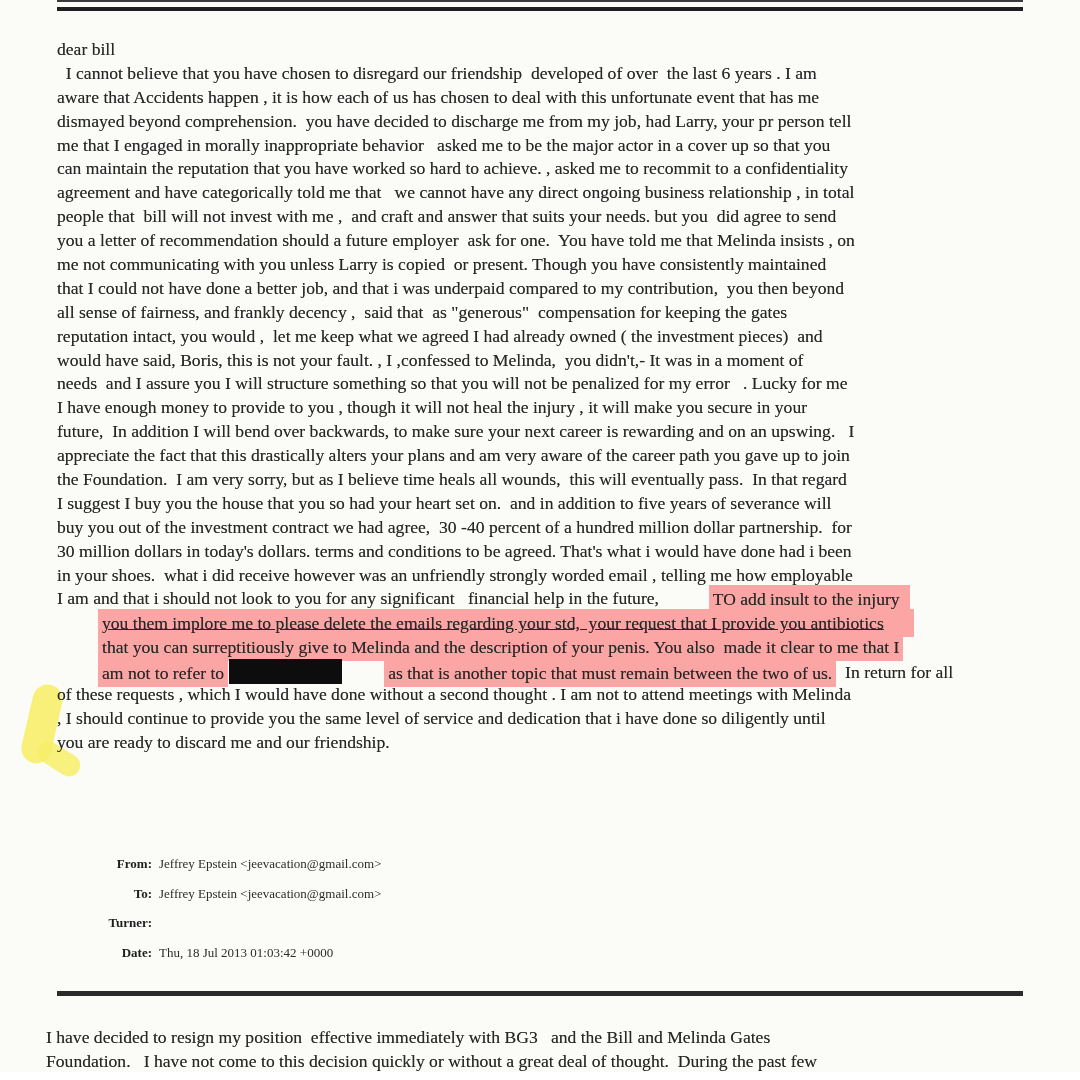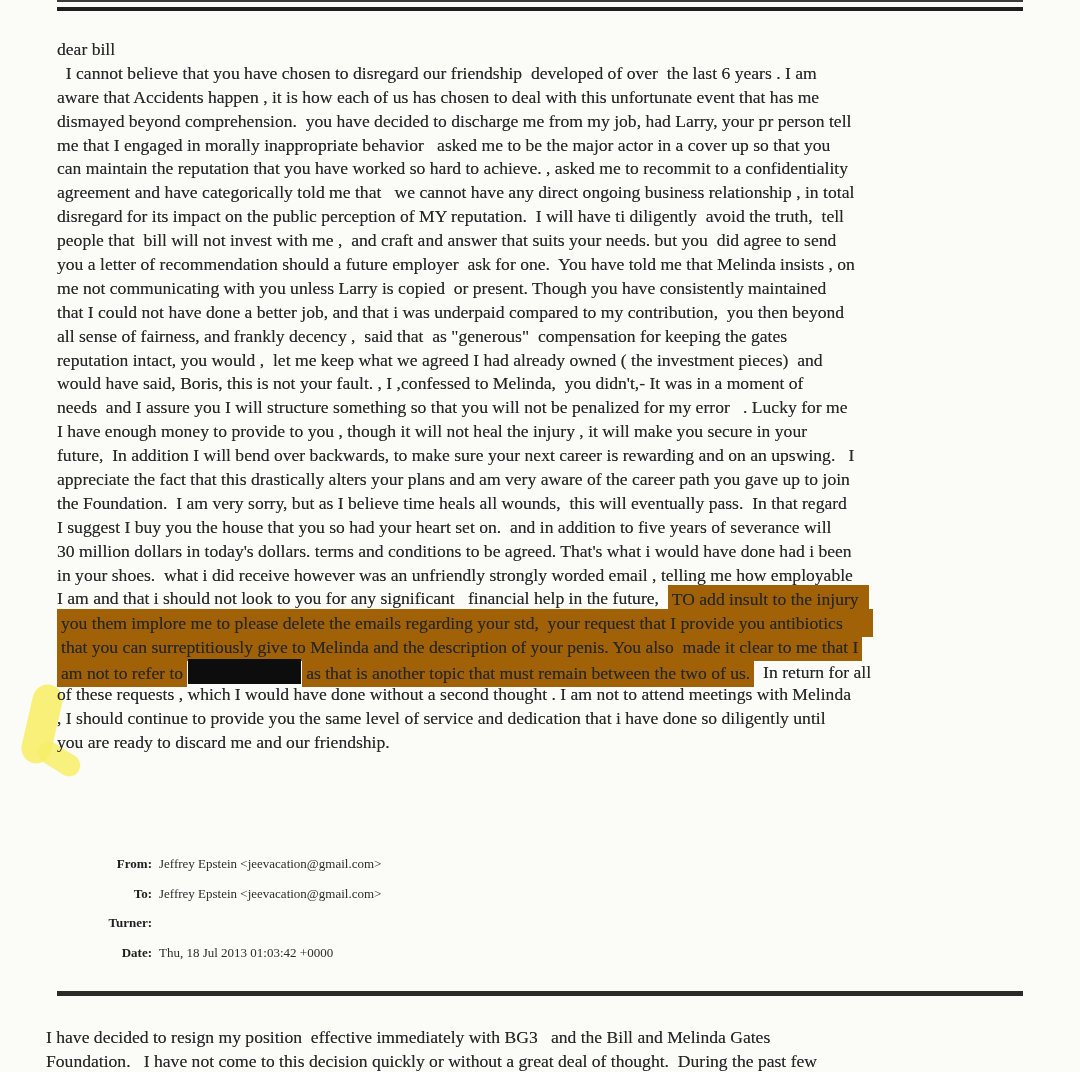"disregard for its impact on" div.tline { html: <div><span>disregard for its impact on the public perception of MY reputation. I will have ti diligently avoid the truth, tell</span></div> -> none }
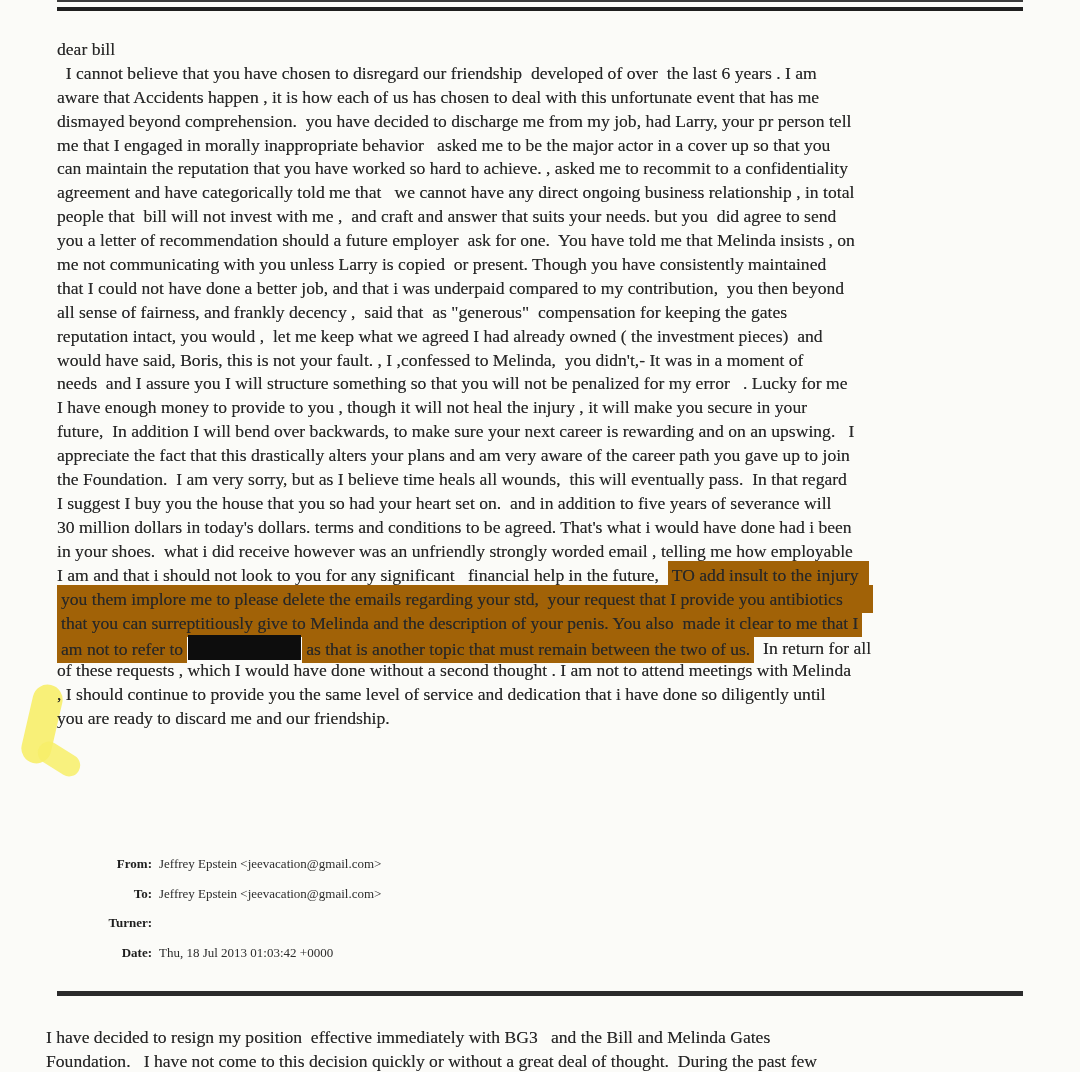"buy you out of the" div.tline { html: none -> <div><span>buy you out of the investment contract we had agree, 30 -40 percent of a hundred million dollar partnership. for</span></div> }
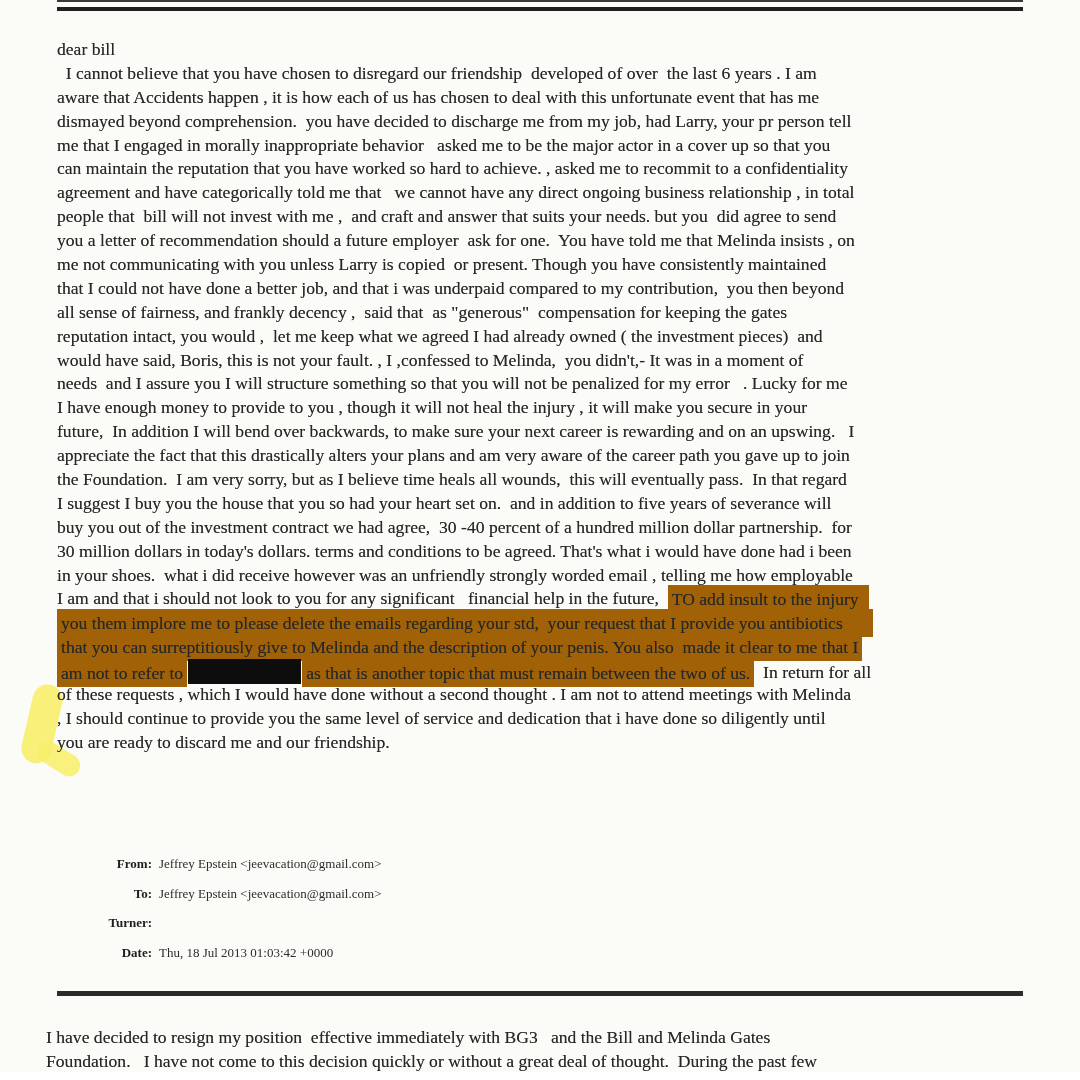"TO add insult to the" .hl { background: #a16207 -> #fca5a5; margin-left: none -> 41px }
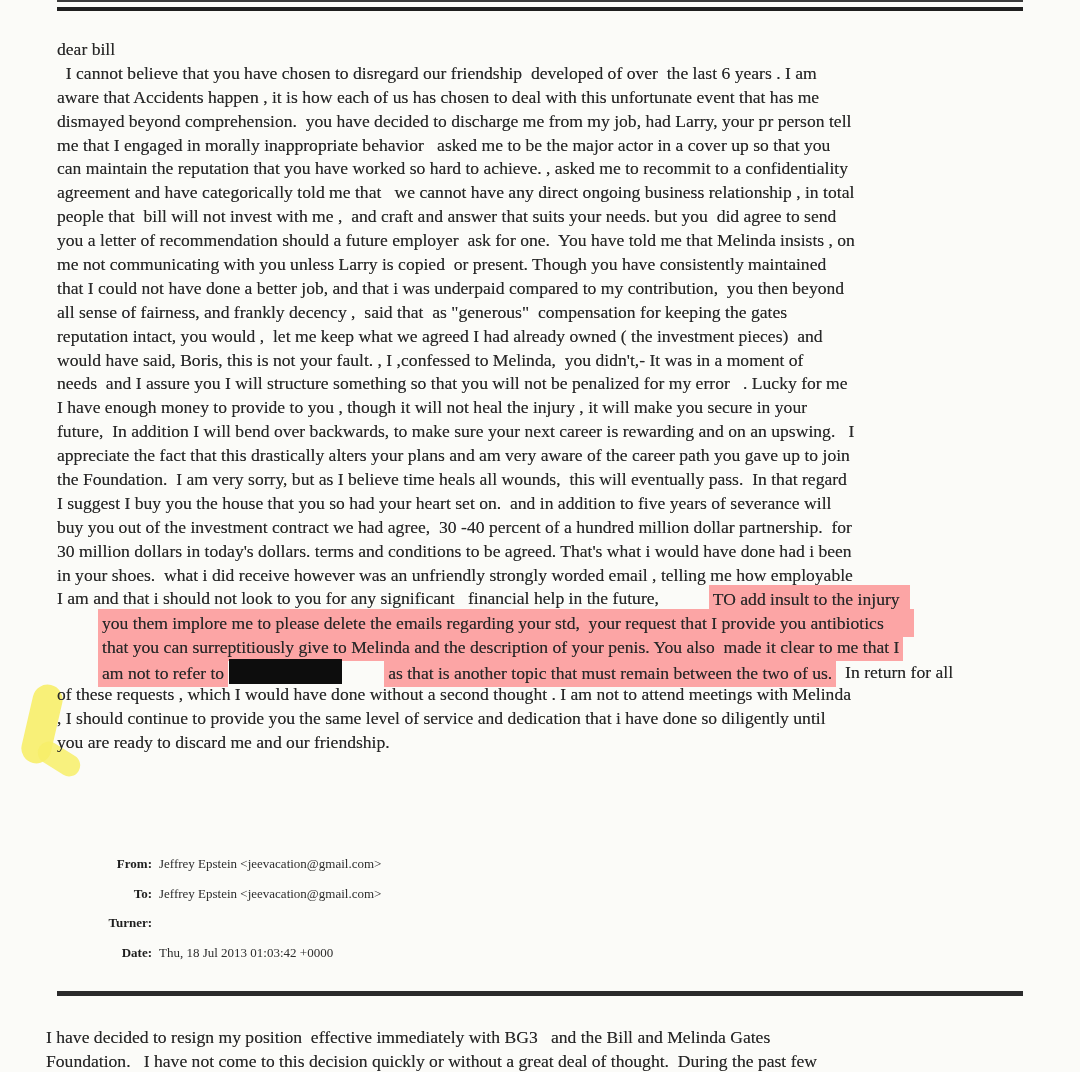"you them implore me to" span.hl { text-decoration: none -> underline }
